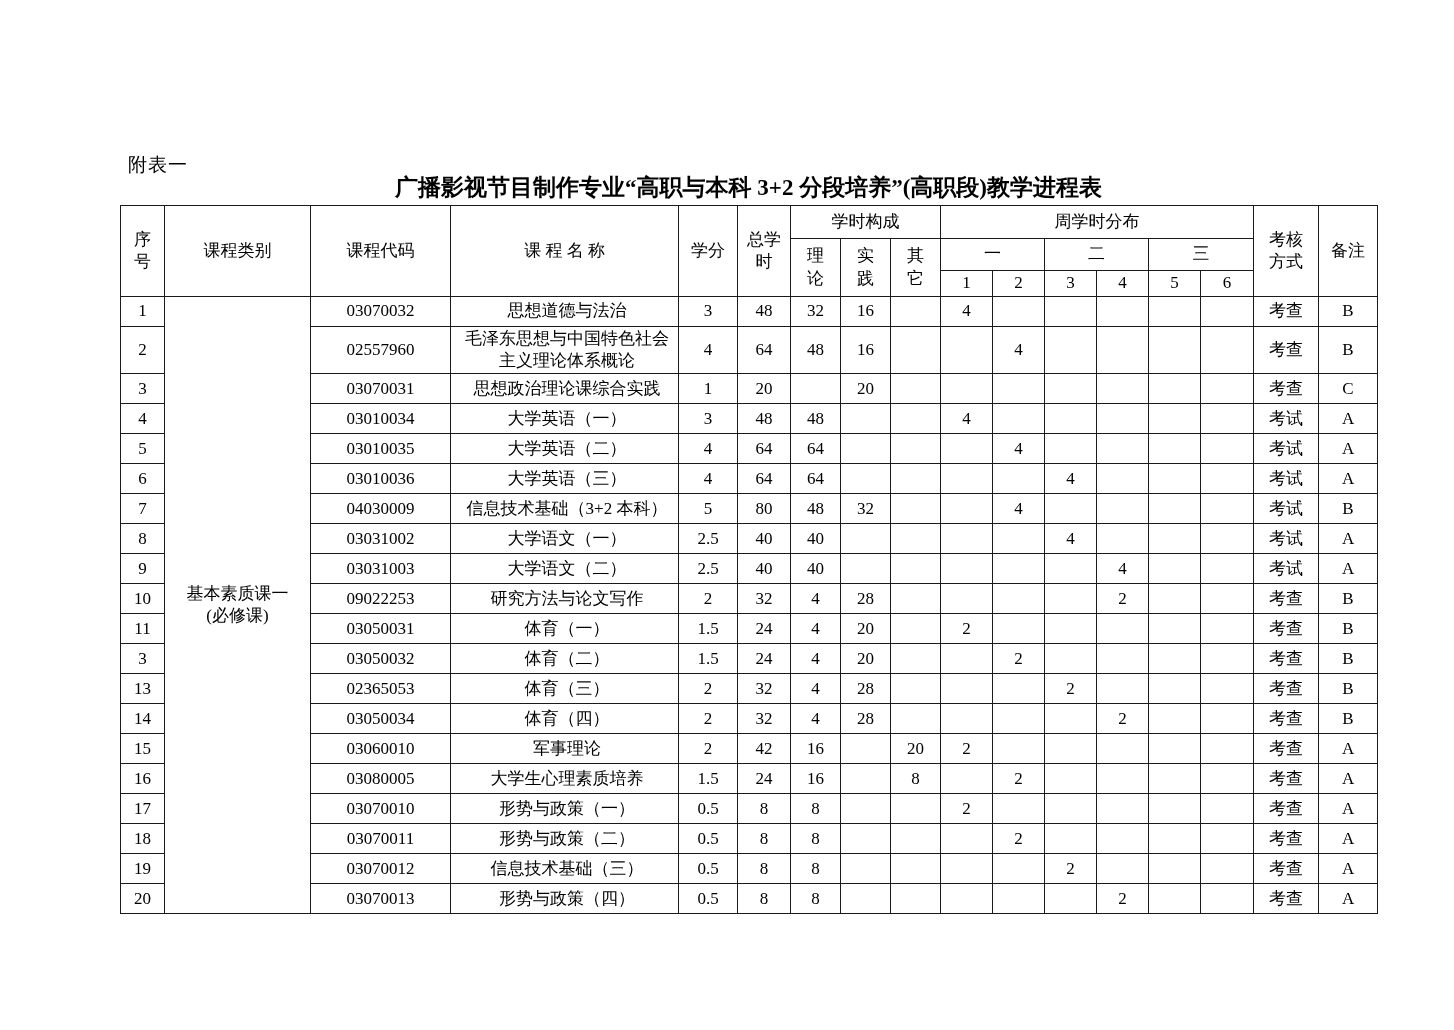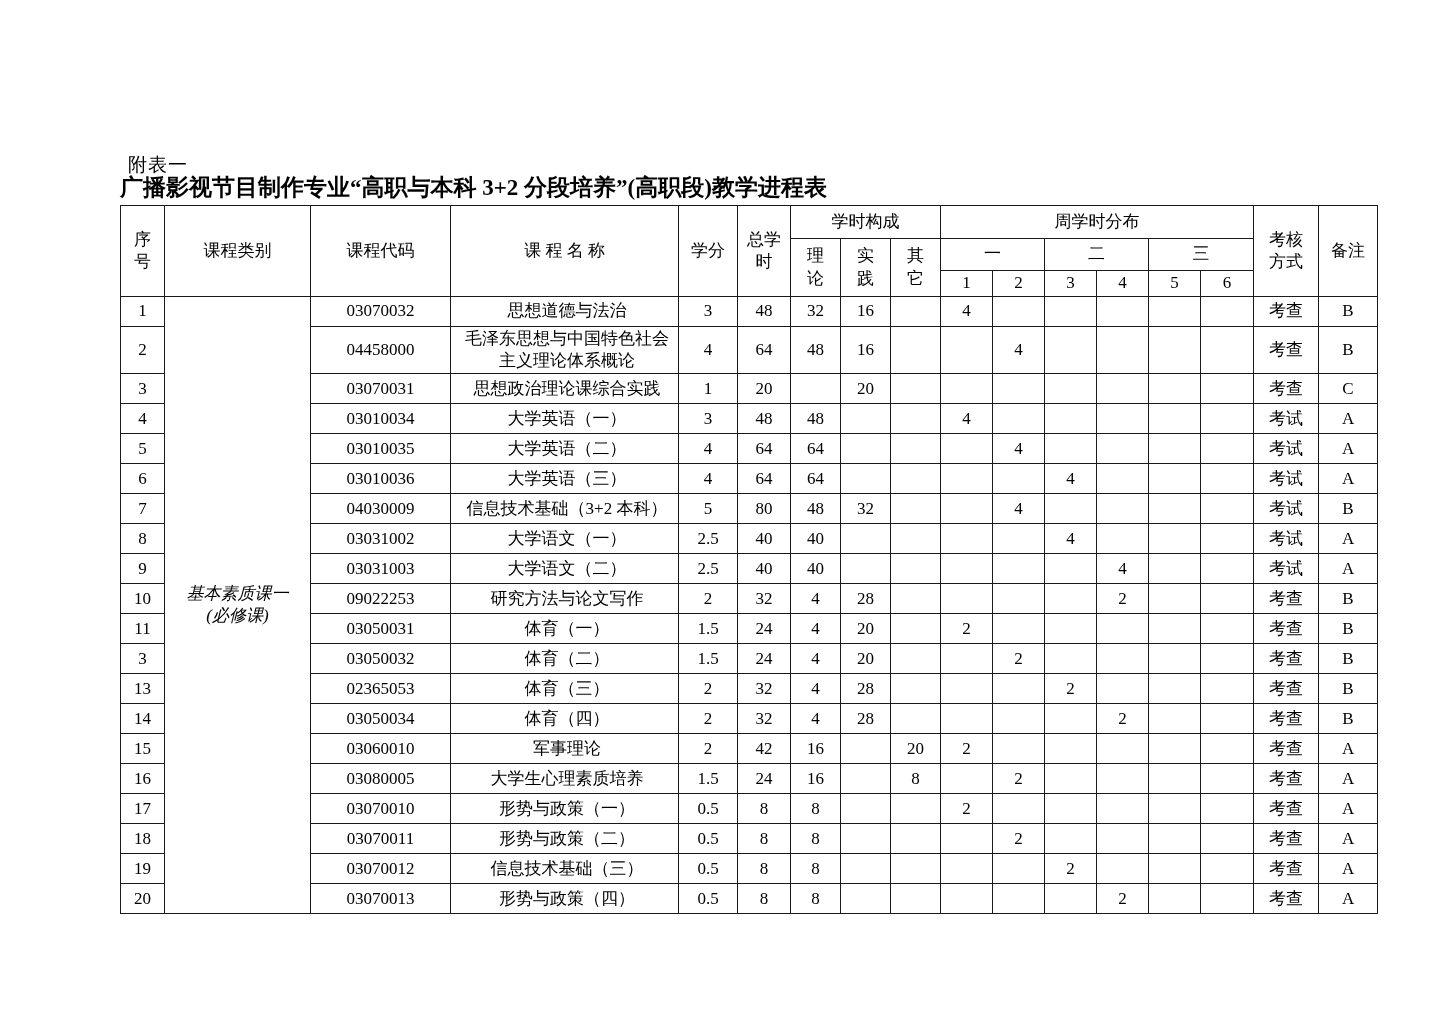"广播影视节目制作专业“高职与本科 3+2 分段培养”(高职段)教学进程表" .title { text-align: left -> center }
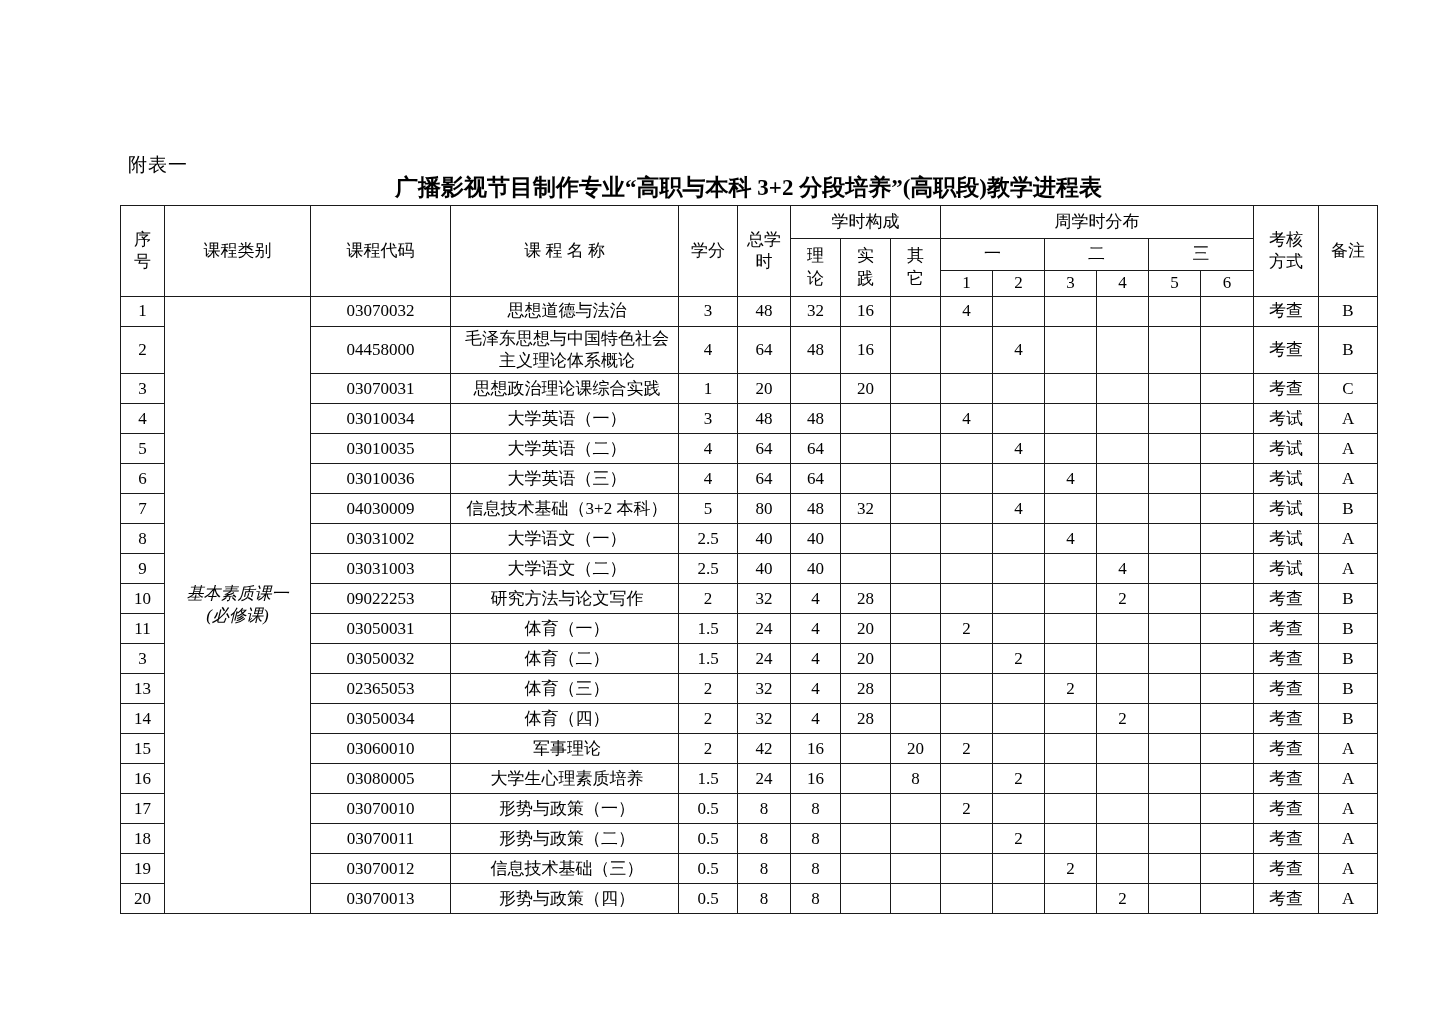"04458000" td { text: 04458000 -> 02557960 }
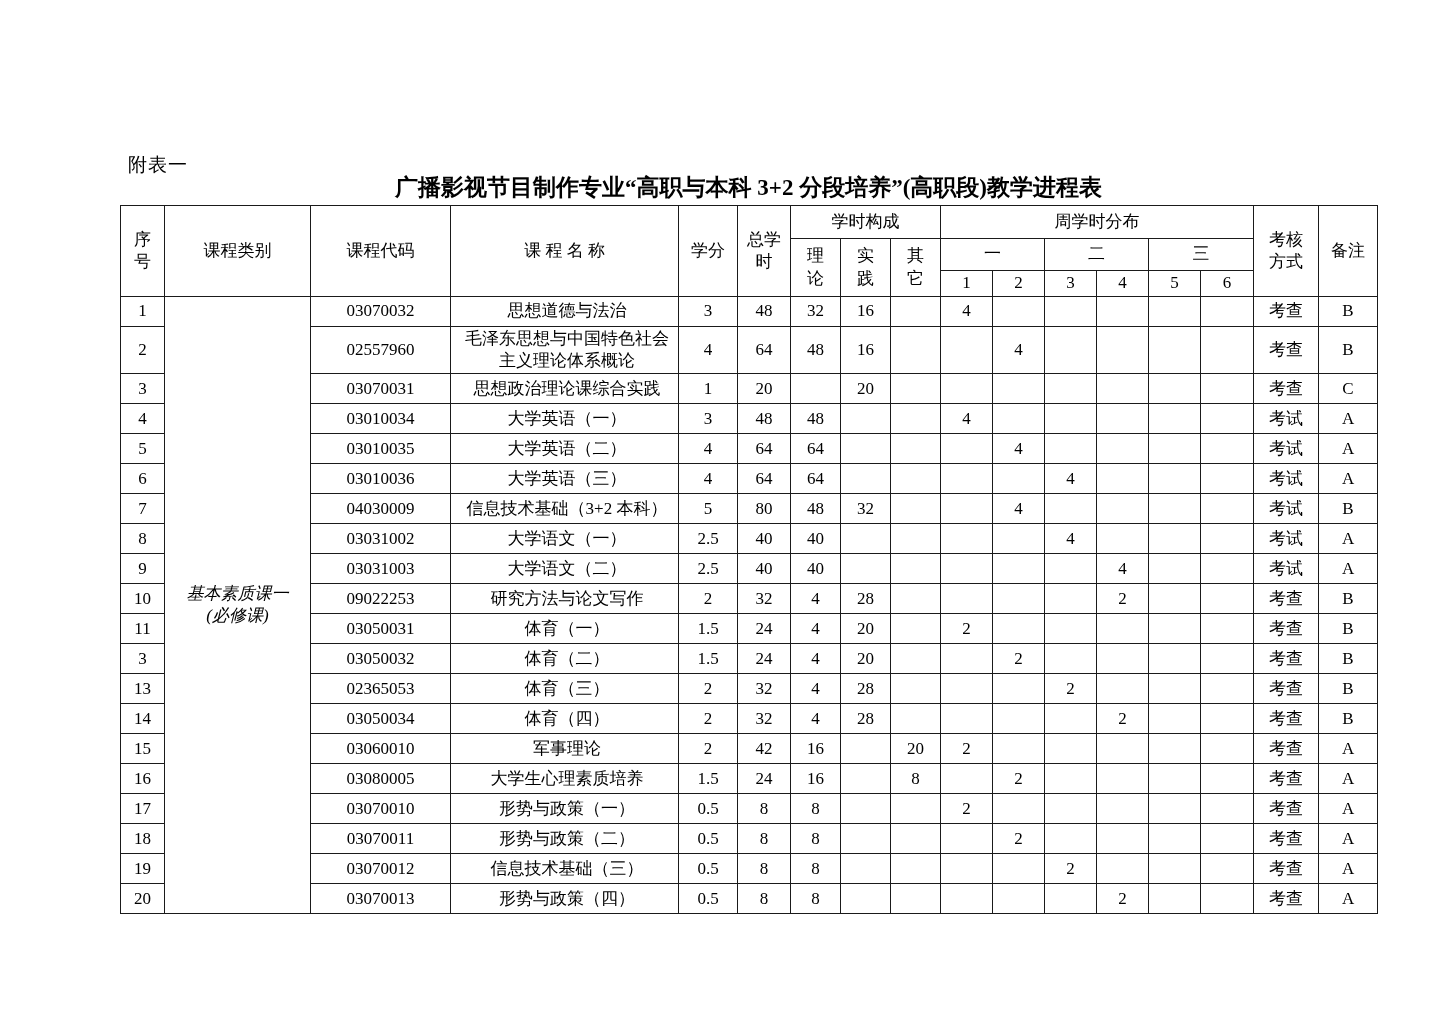"基本素质课一" .cat-cell { font-style: italic -> none }
